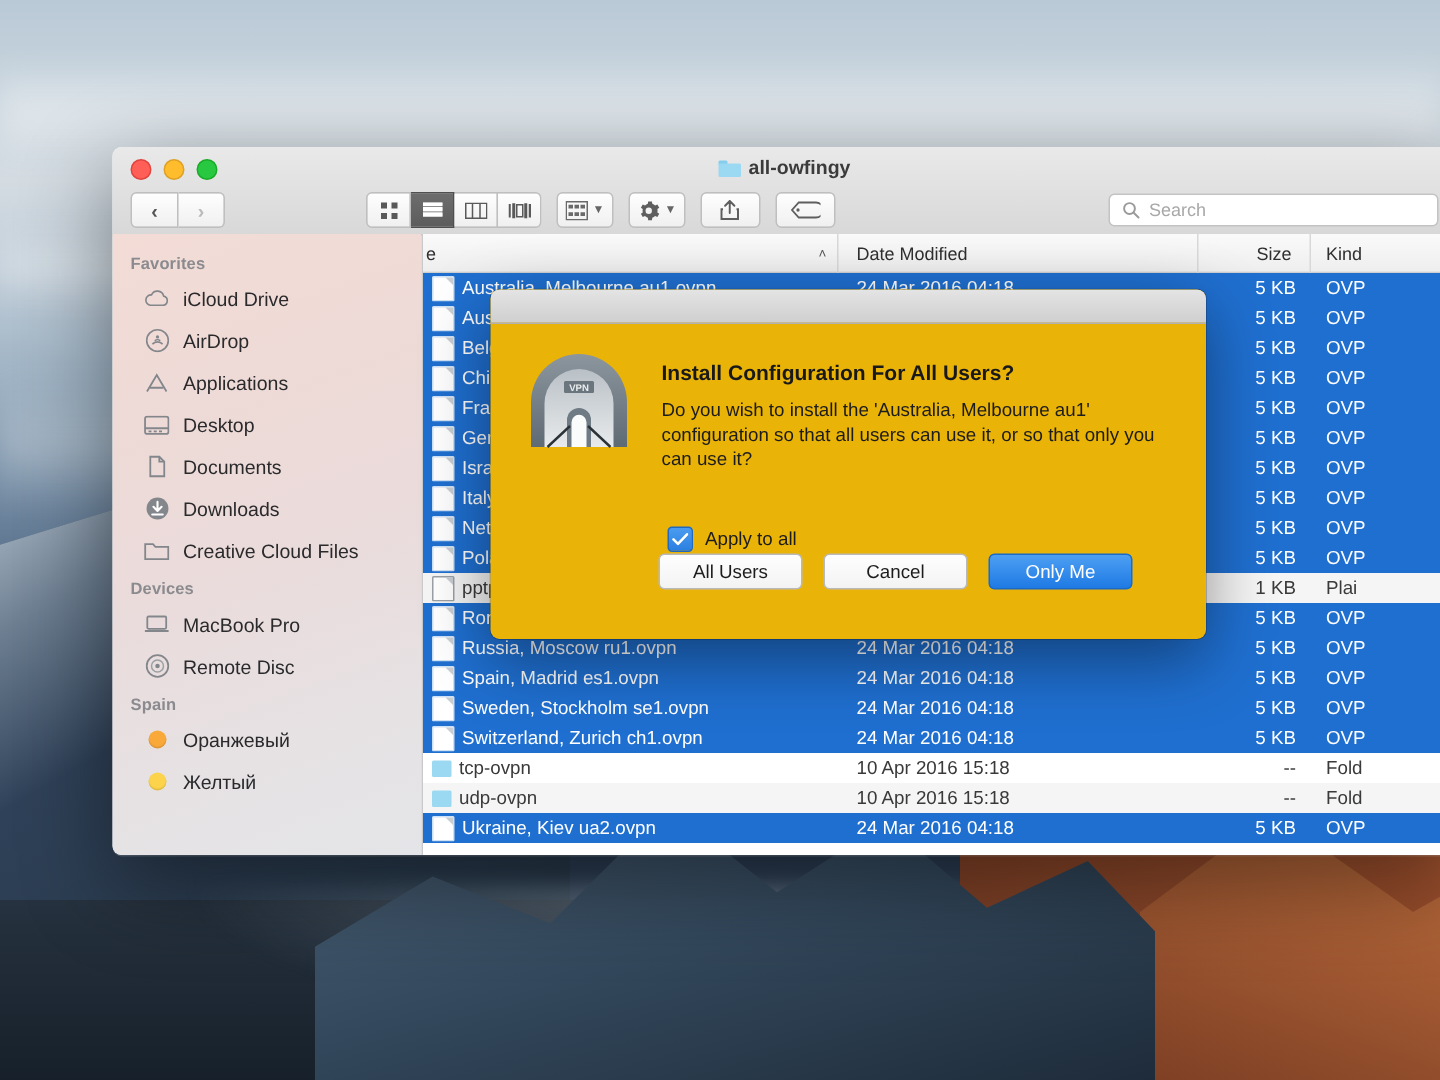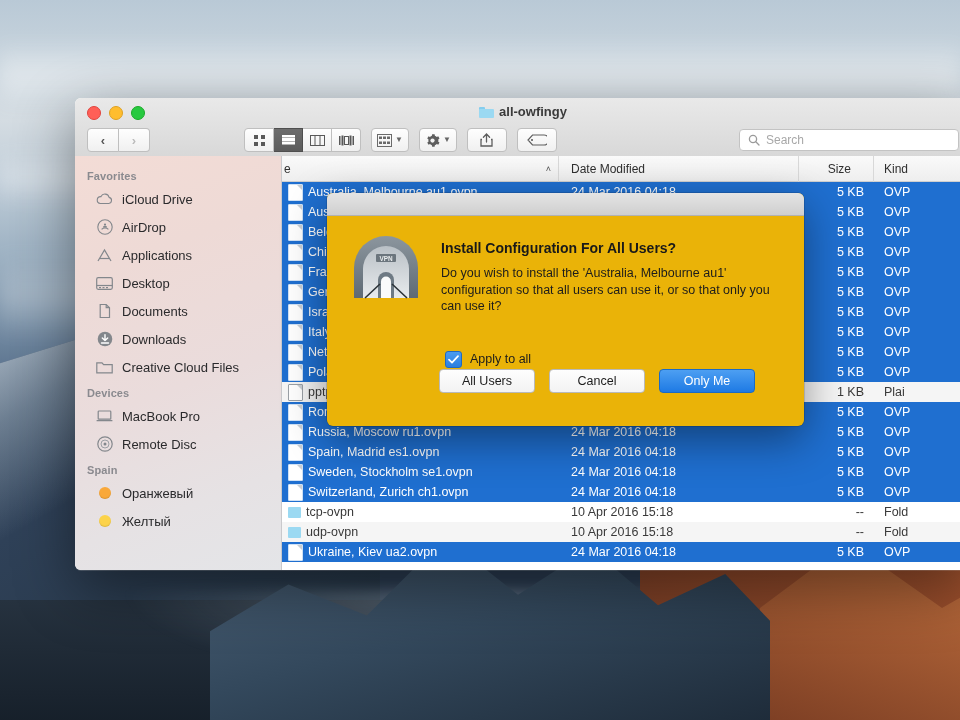"Size" .ch.size { padding-right: 22px -> 12px }
